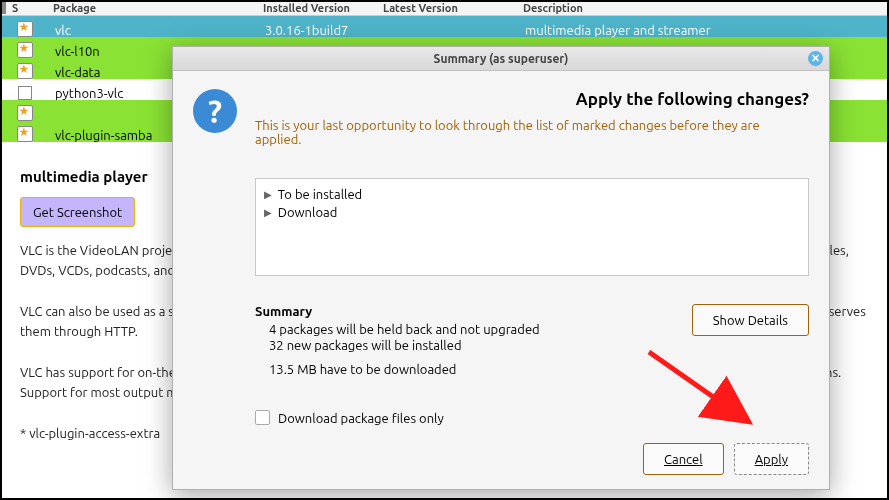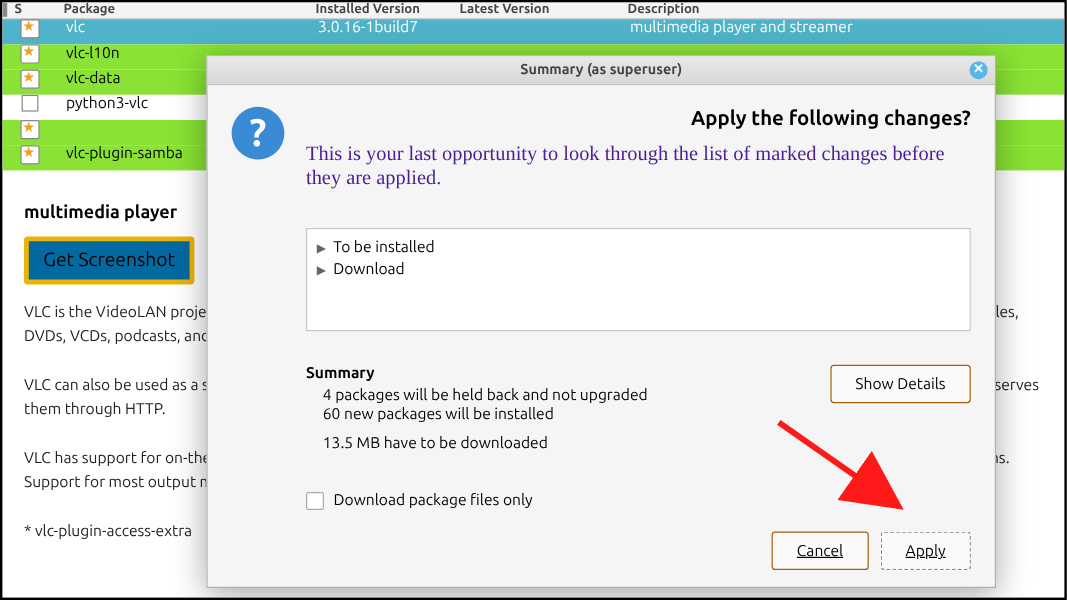"vlc" .row { align-items: flex-start -> flex-end }
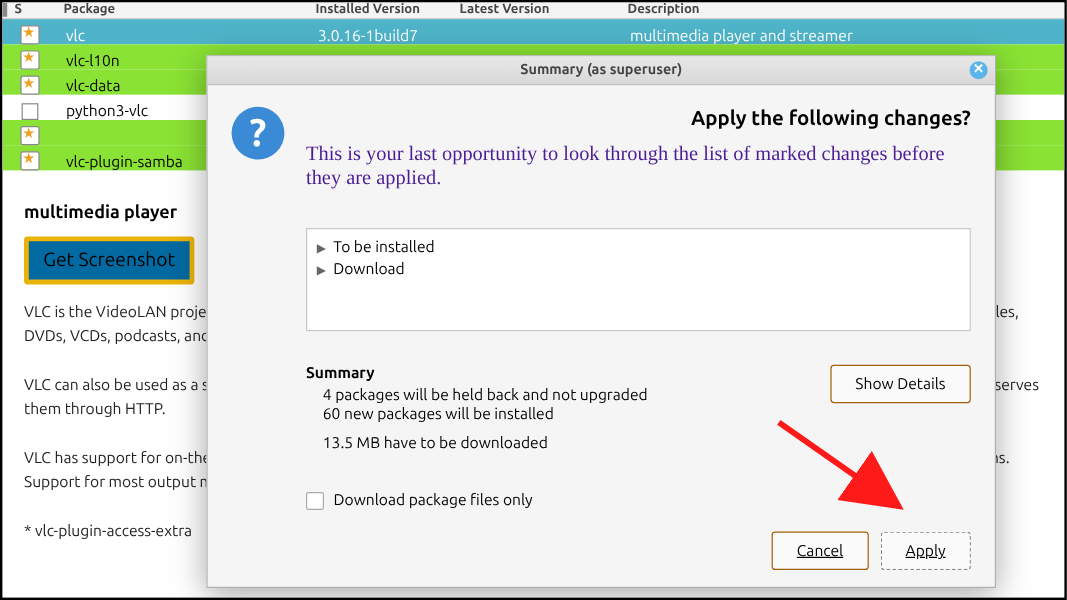"This is your last opportunity" .sub { color: #4c1d95 -> #a16207; font-family: Liberation Serif, serif -> none; font-size: 17px -> 13px }
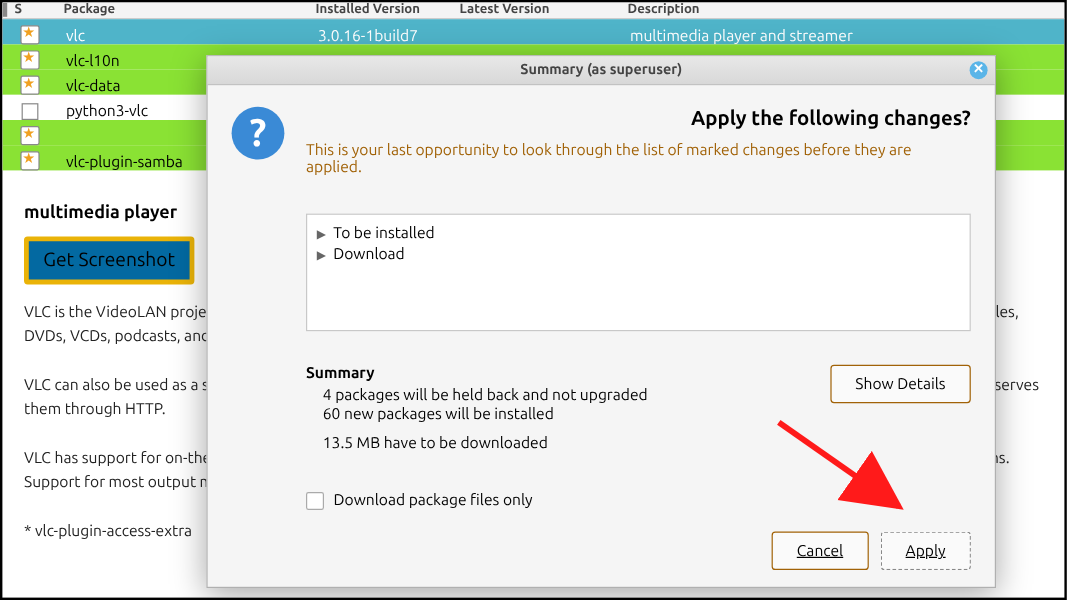"Get Screenshot" .btn { background: #0369a1 -> #c4b5fd; border: 4px solid #eab308 -> 1px solid #eab308; font-size: 16px -> 13px }
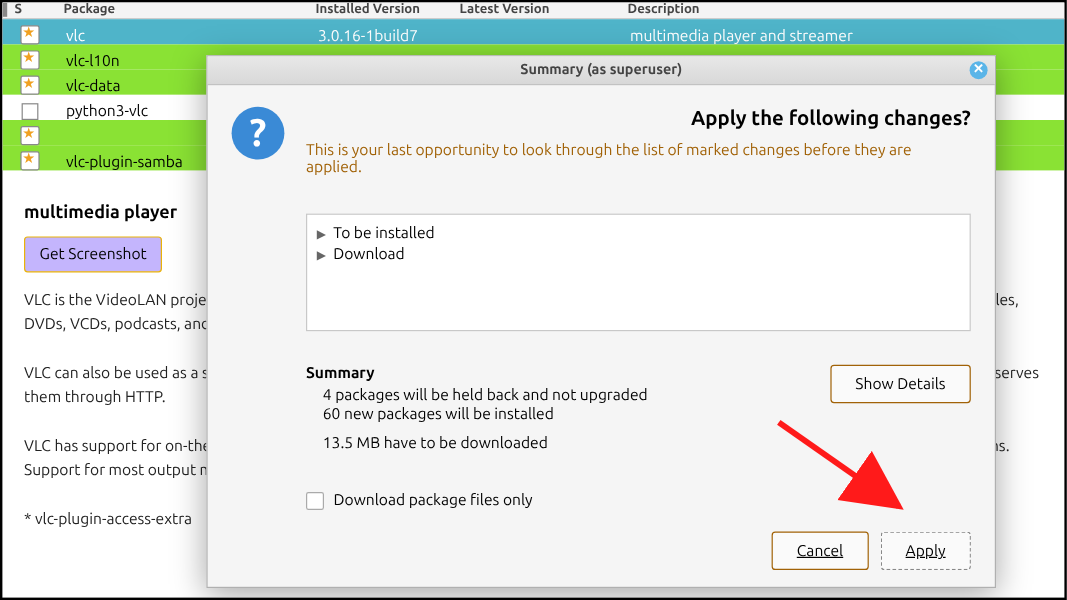"60 new packages will be" div { text: 60 -> 32 }
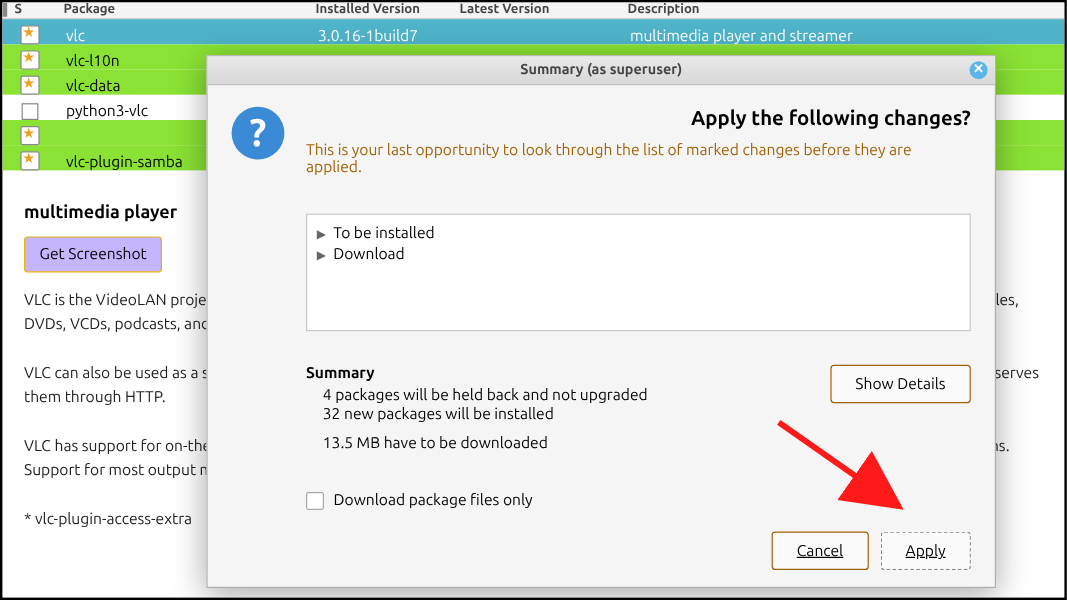"Download package files only" .dlrow { align-items: flex-start -> center }
